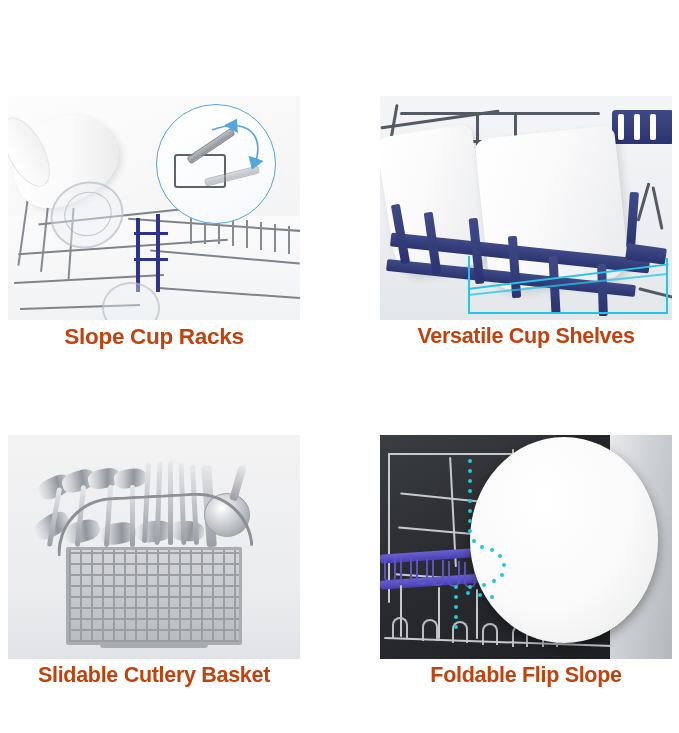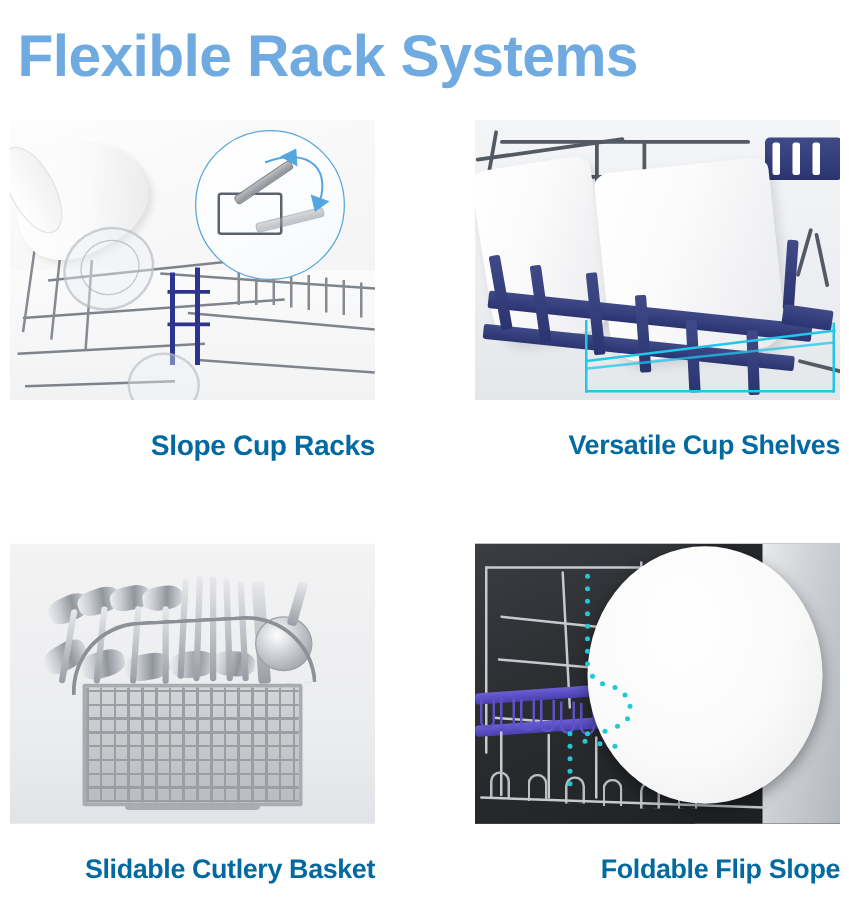"Flexible Rack Systems" div.title { html: <div>Flexible Rack Systems</div> -> none }
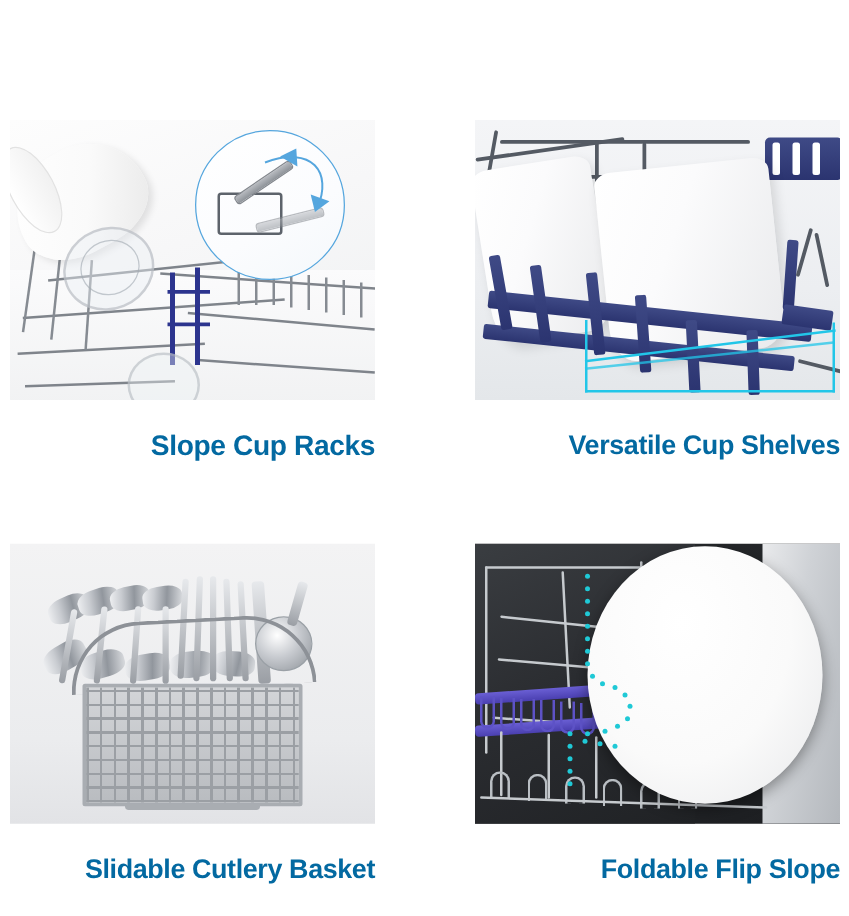"Slope Cup Racks" .caption { color: #0369a1 -> #c2410c; text-align: right -> center; top: 248px -> 228px }
